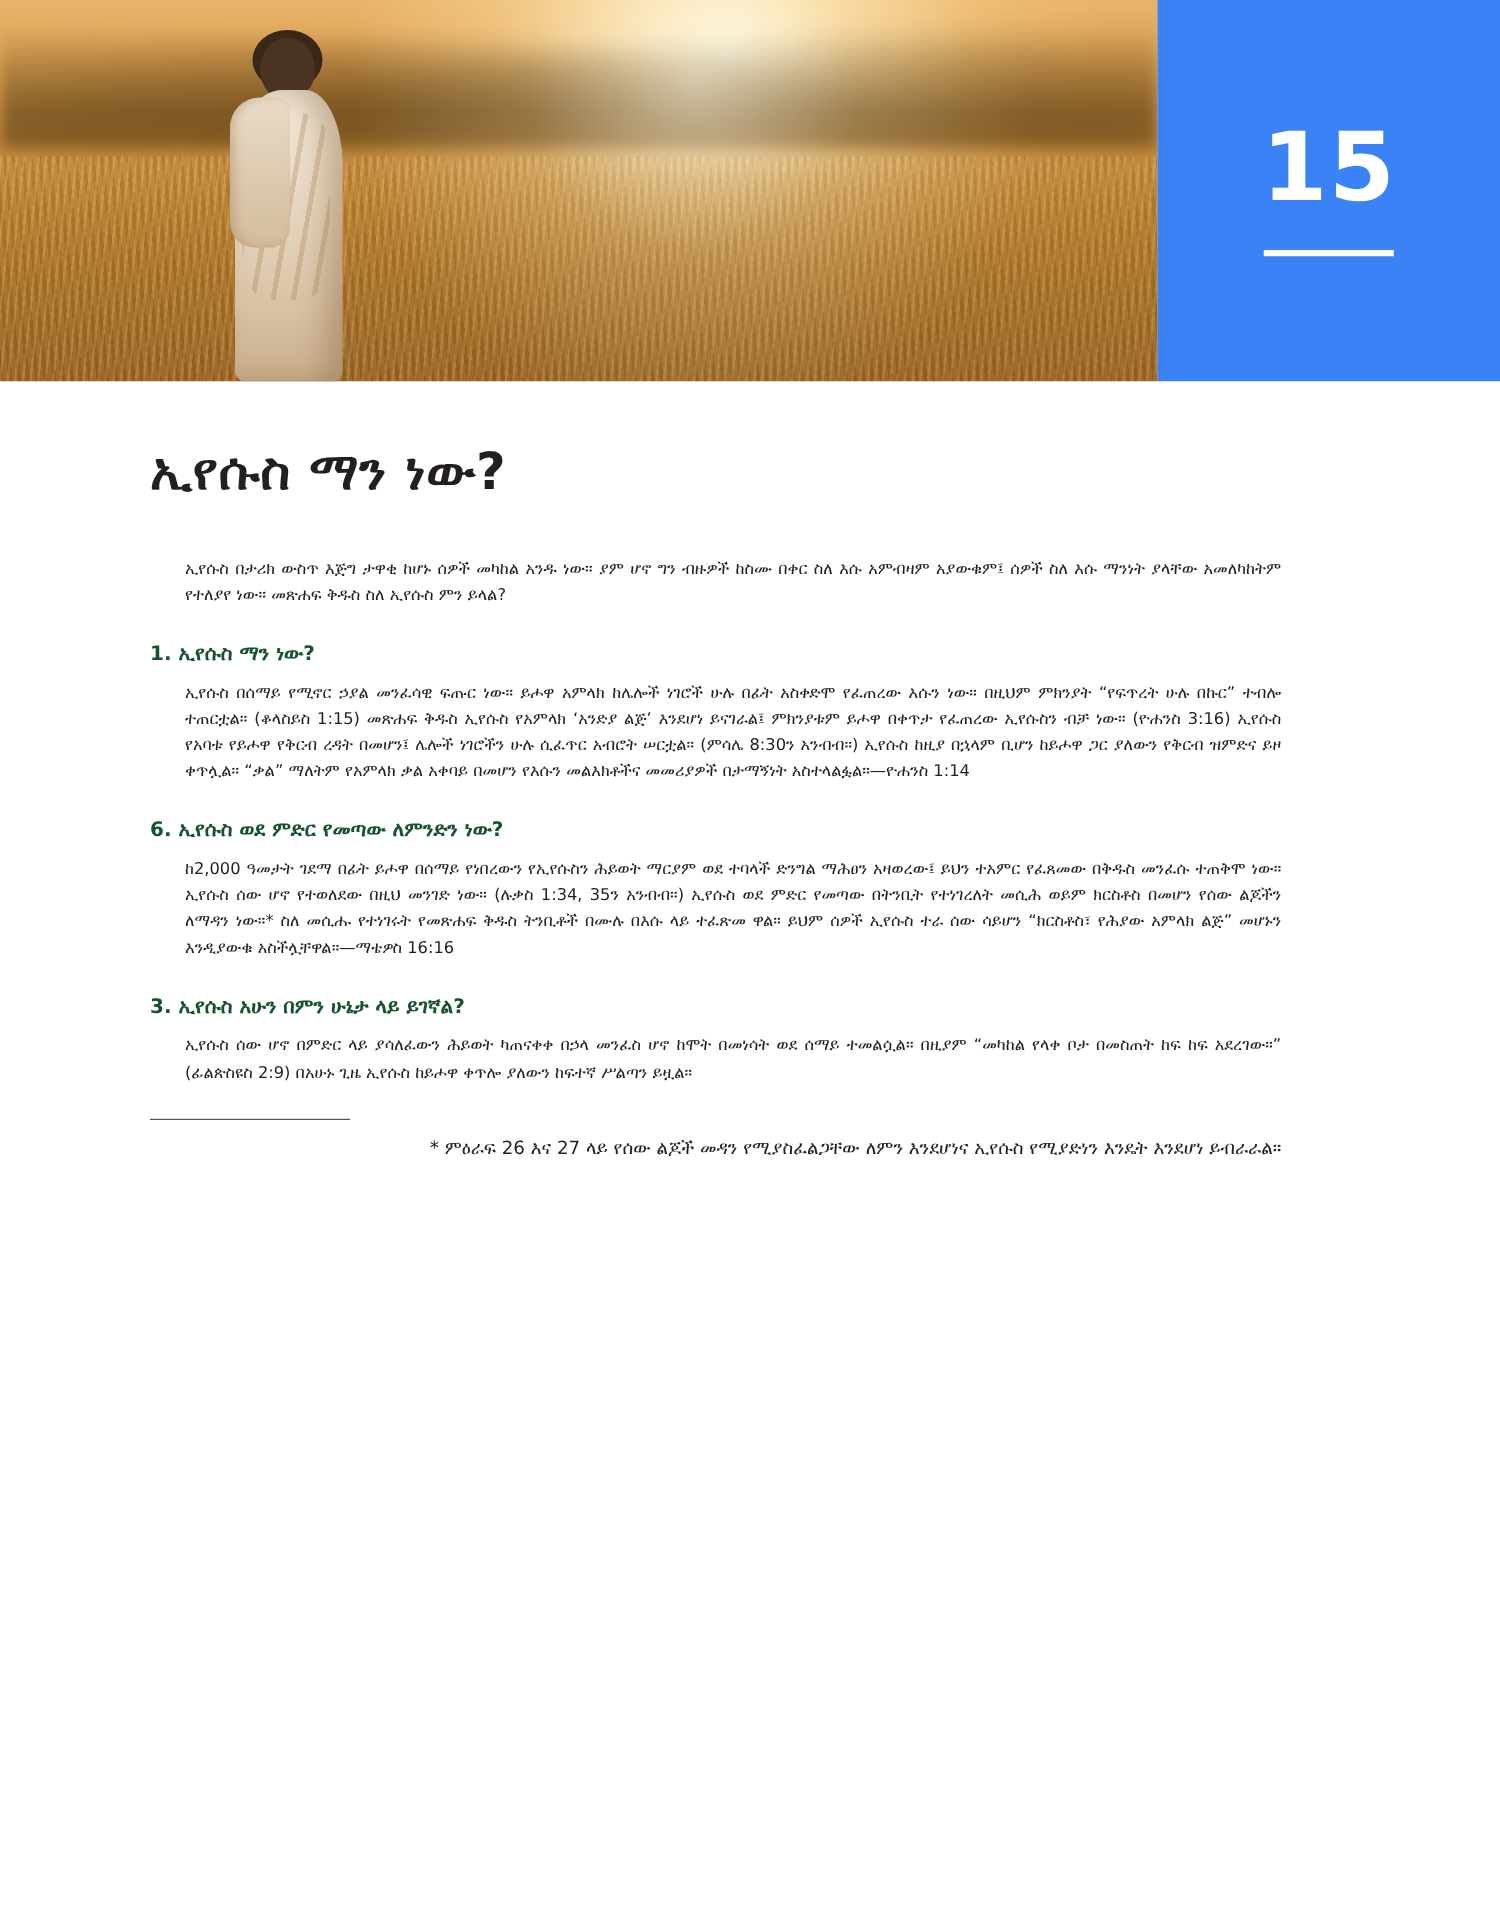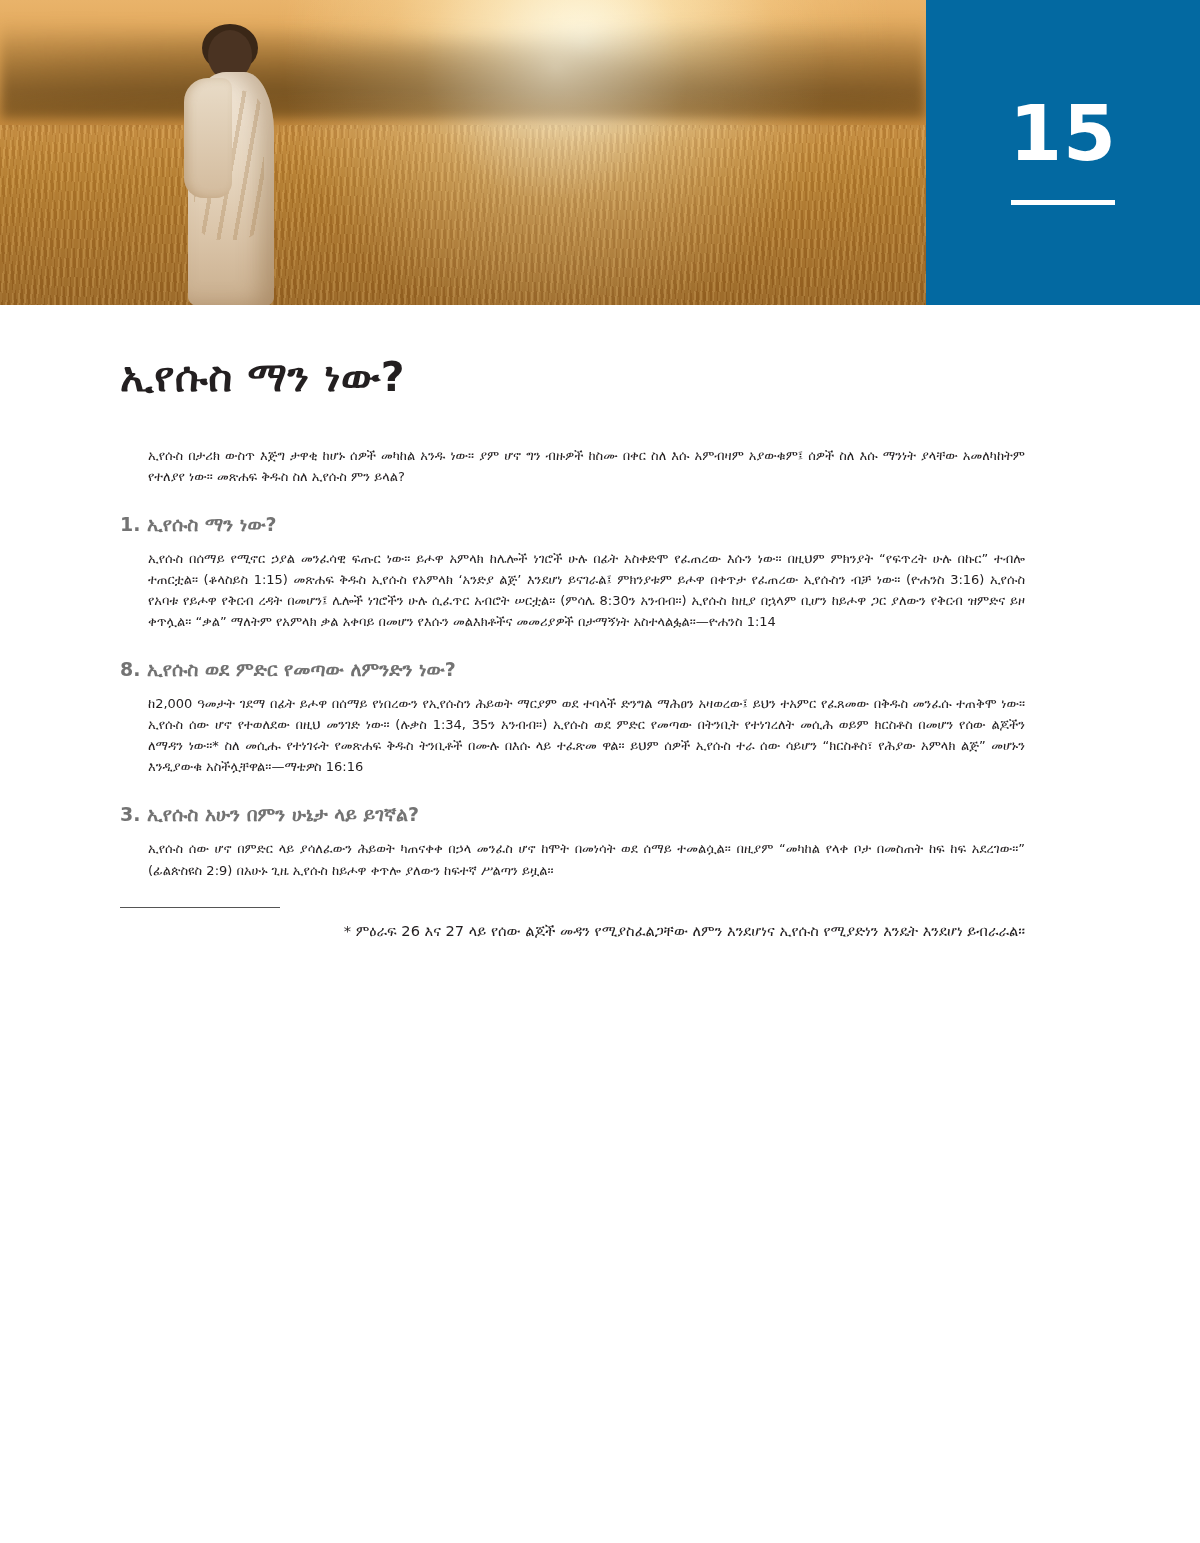"15" .number-block { background: #0369a1 -> #3b82f6 }
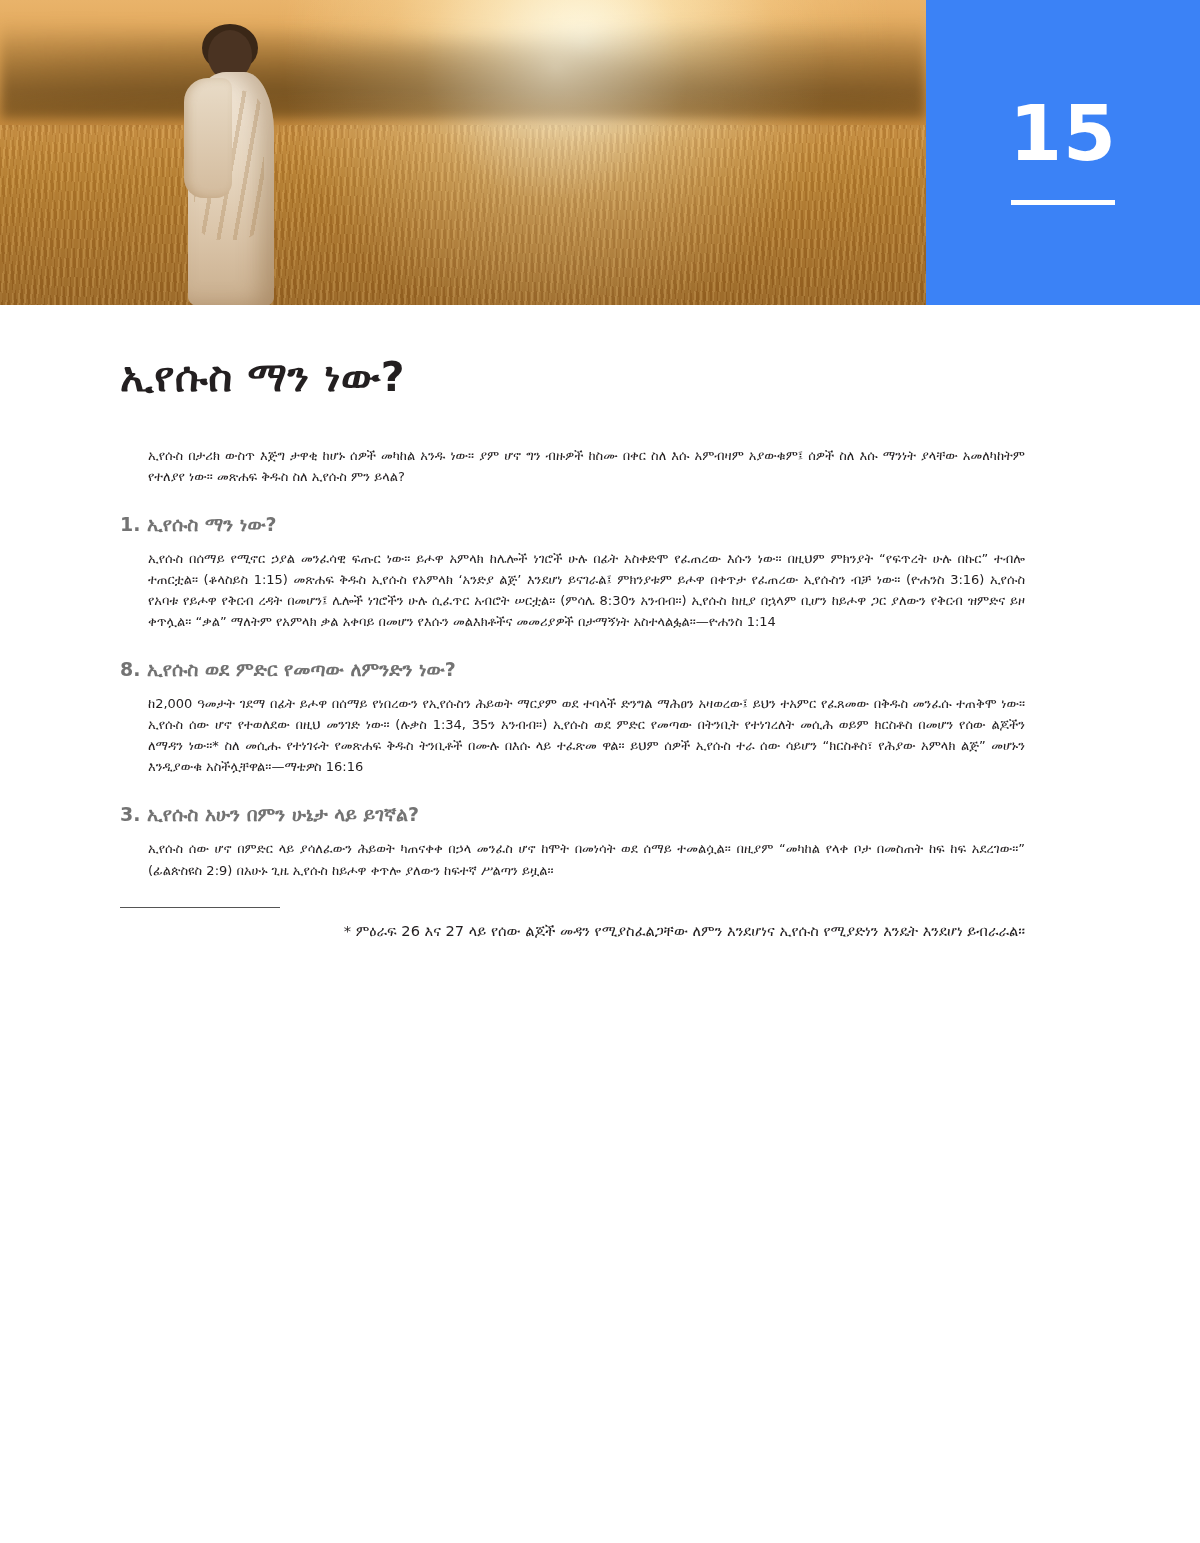"1. ኢየሱስ ማን ነው?" h2.subhead { color: #737373 -> #14532d; font-size: 19px -> 16px }
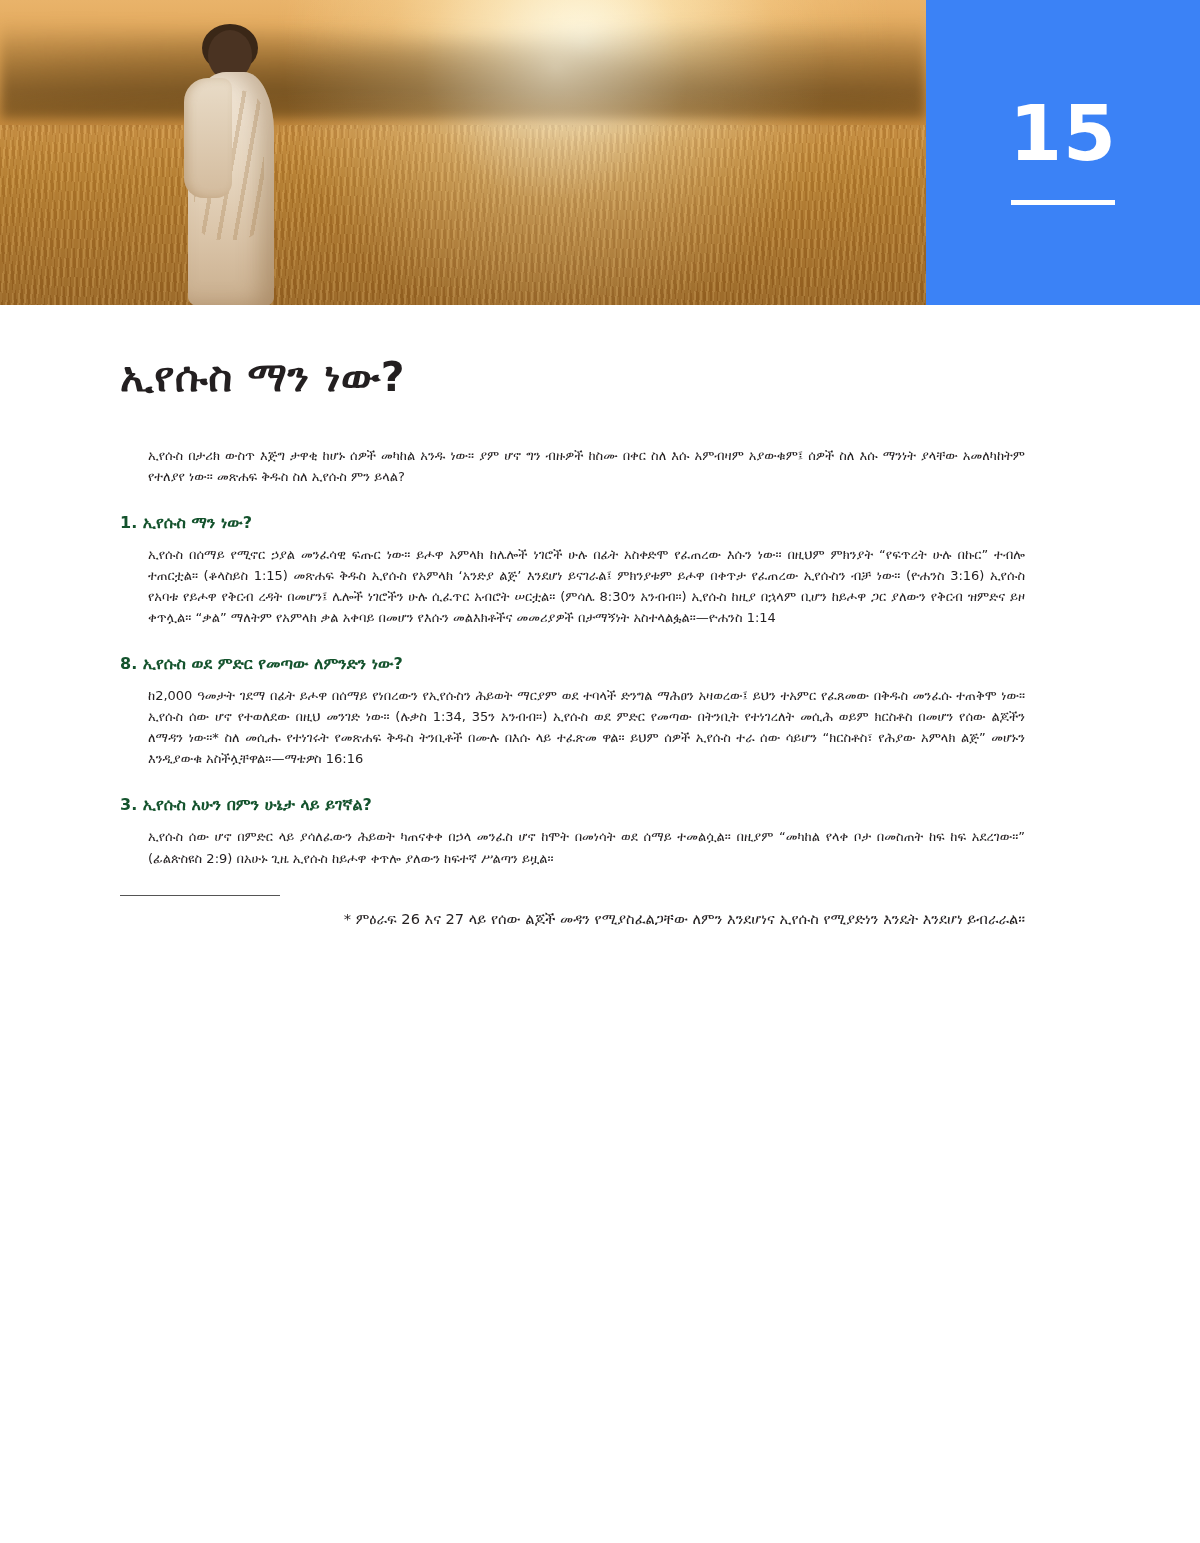"8. ኢየሱስ ወደ ምድር የመጣው" h2.subhead { text: 8 -> 6 }
